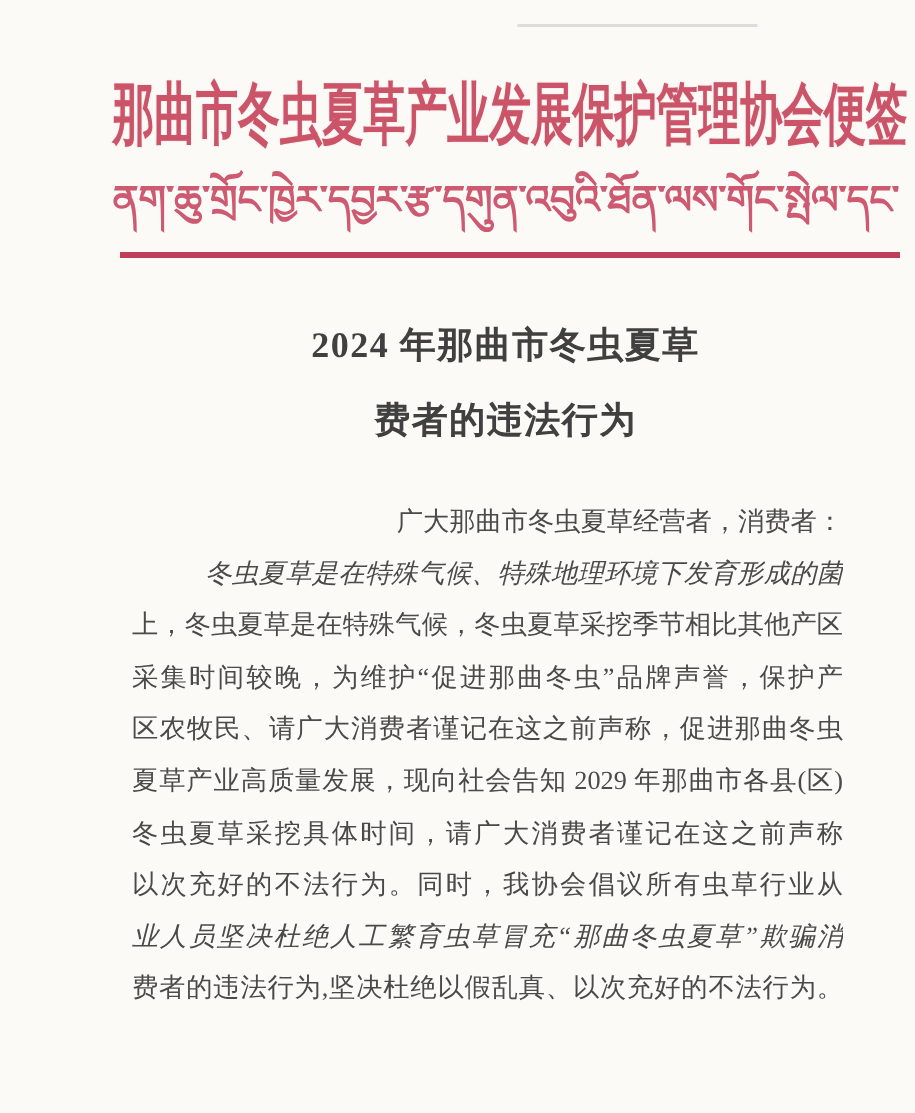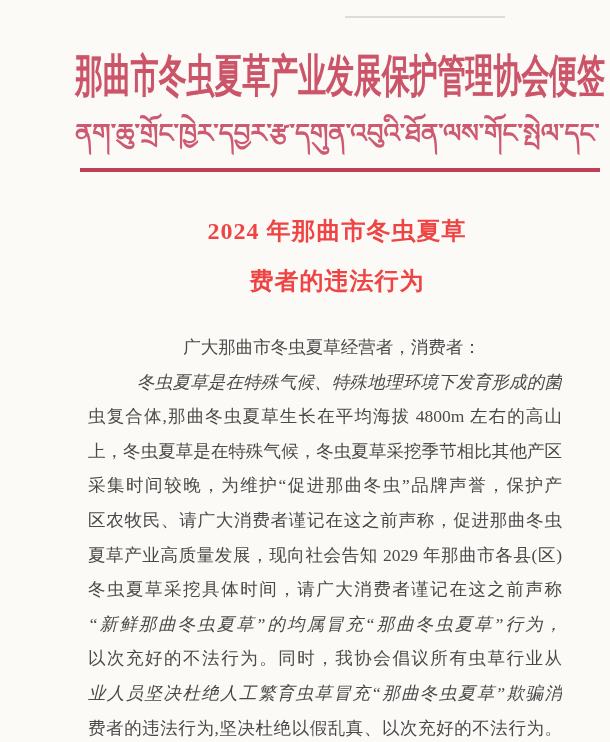"2024 年那曲市冬虫夏草" .doc-title { color: #ef4444 -> #404040 }
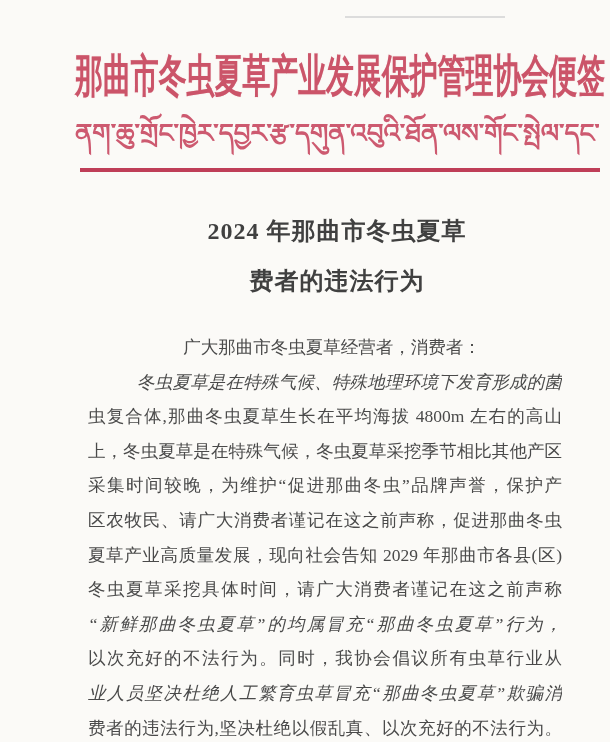"广大那曲市冬虫夏草经营者，消费者：" .salutation { text-align: center -> right }
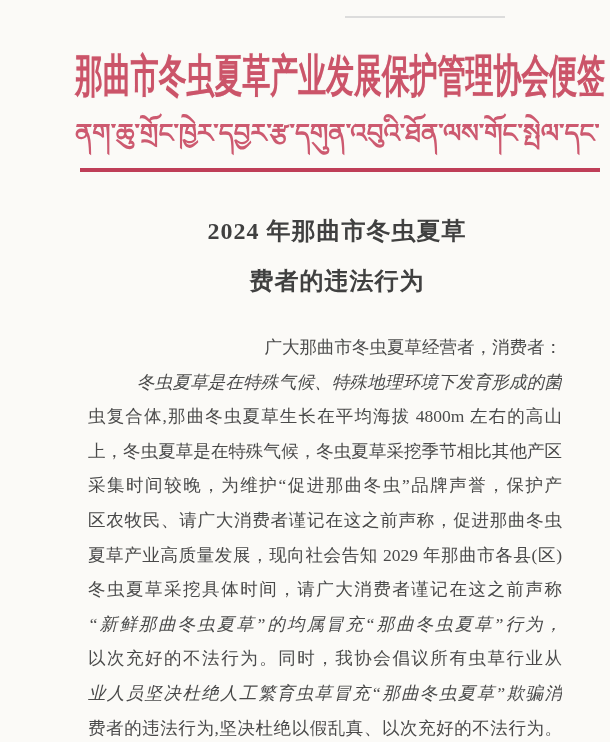"虫复合体,那曲冬虫夏草生长在平均海拔 4800m 左右的高山" div.bline { html: <div>虫复合体,那曲冬虫夏草生长在平均海拔 4800m 左右的高山</div> -> none }
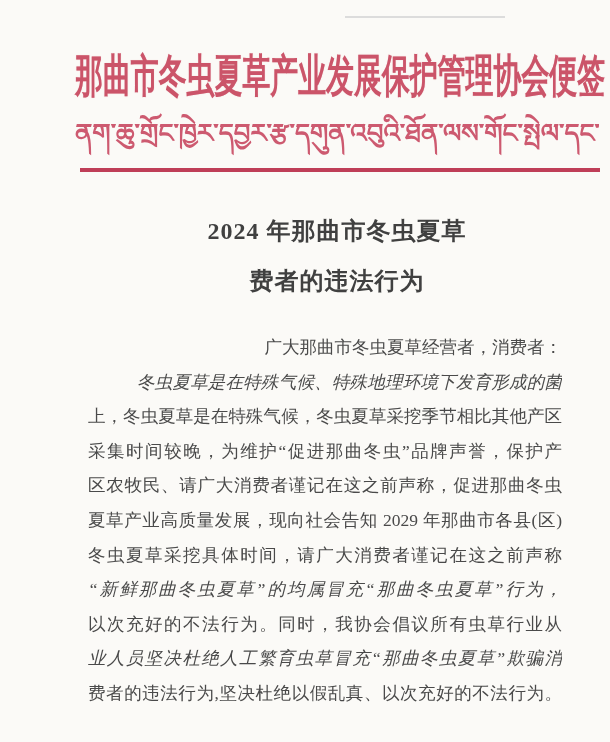"“新鲜那曲冬虫夏草”的均属冒充“那曲冬虫夏草”行为，" div.bline { html: <div>“新鲜那曲冬虫夏草”的均属冒充“那曲冬虫夏草”行为，</div> -> none }
